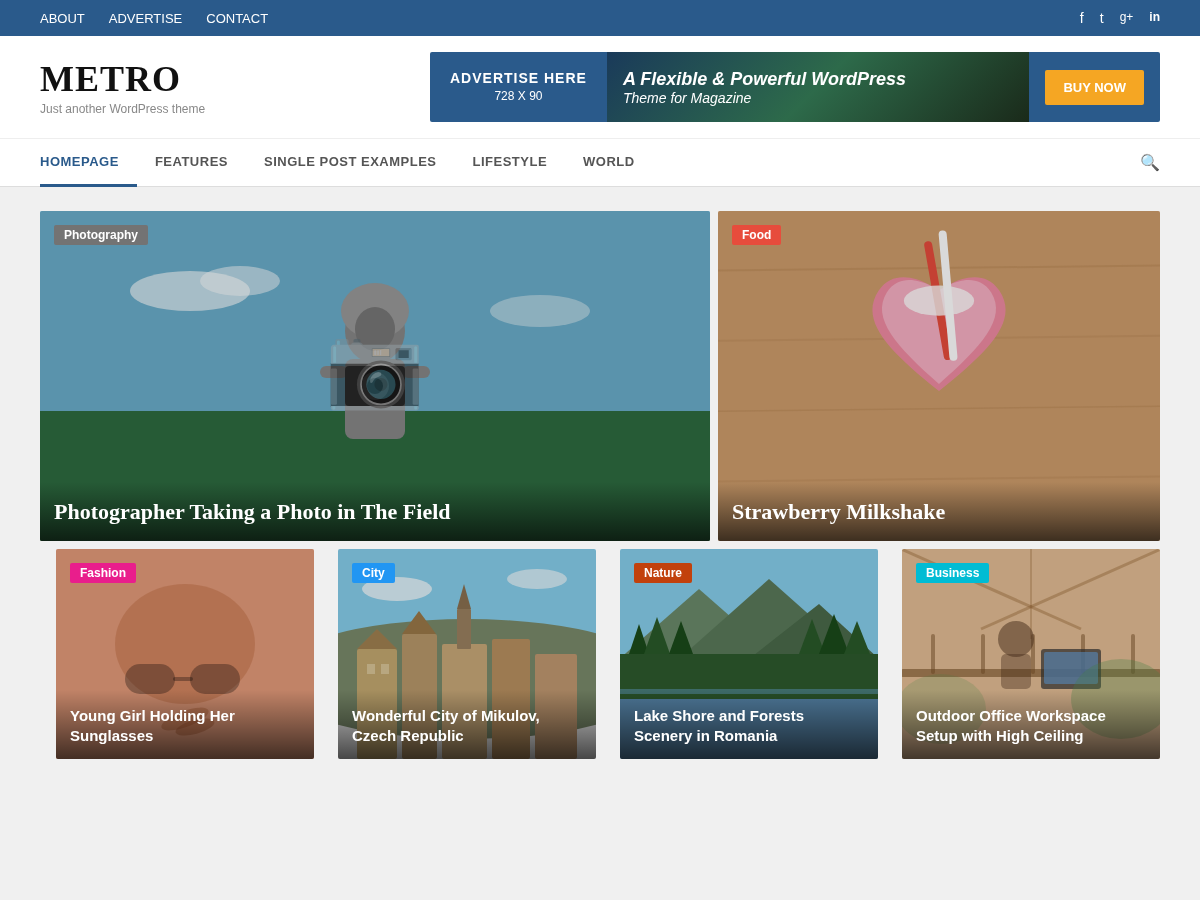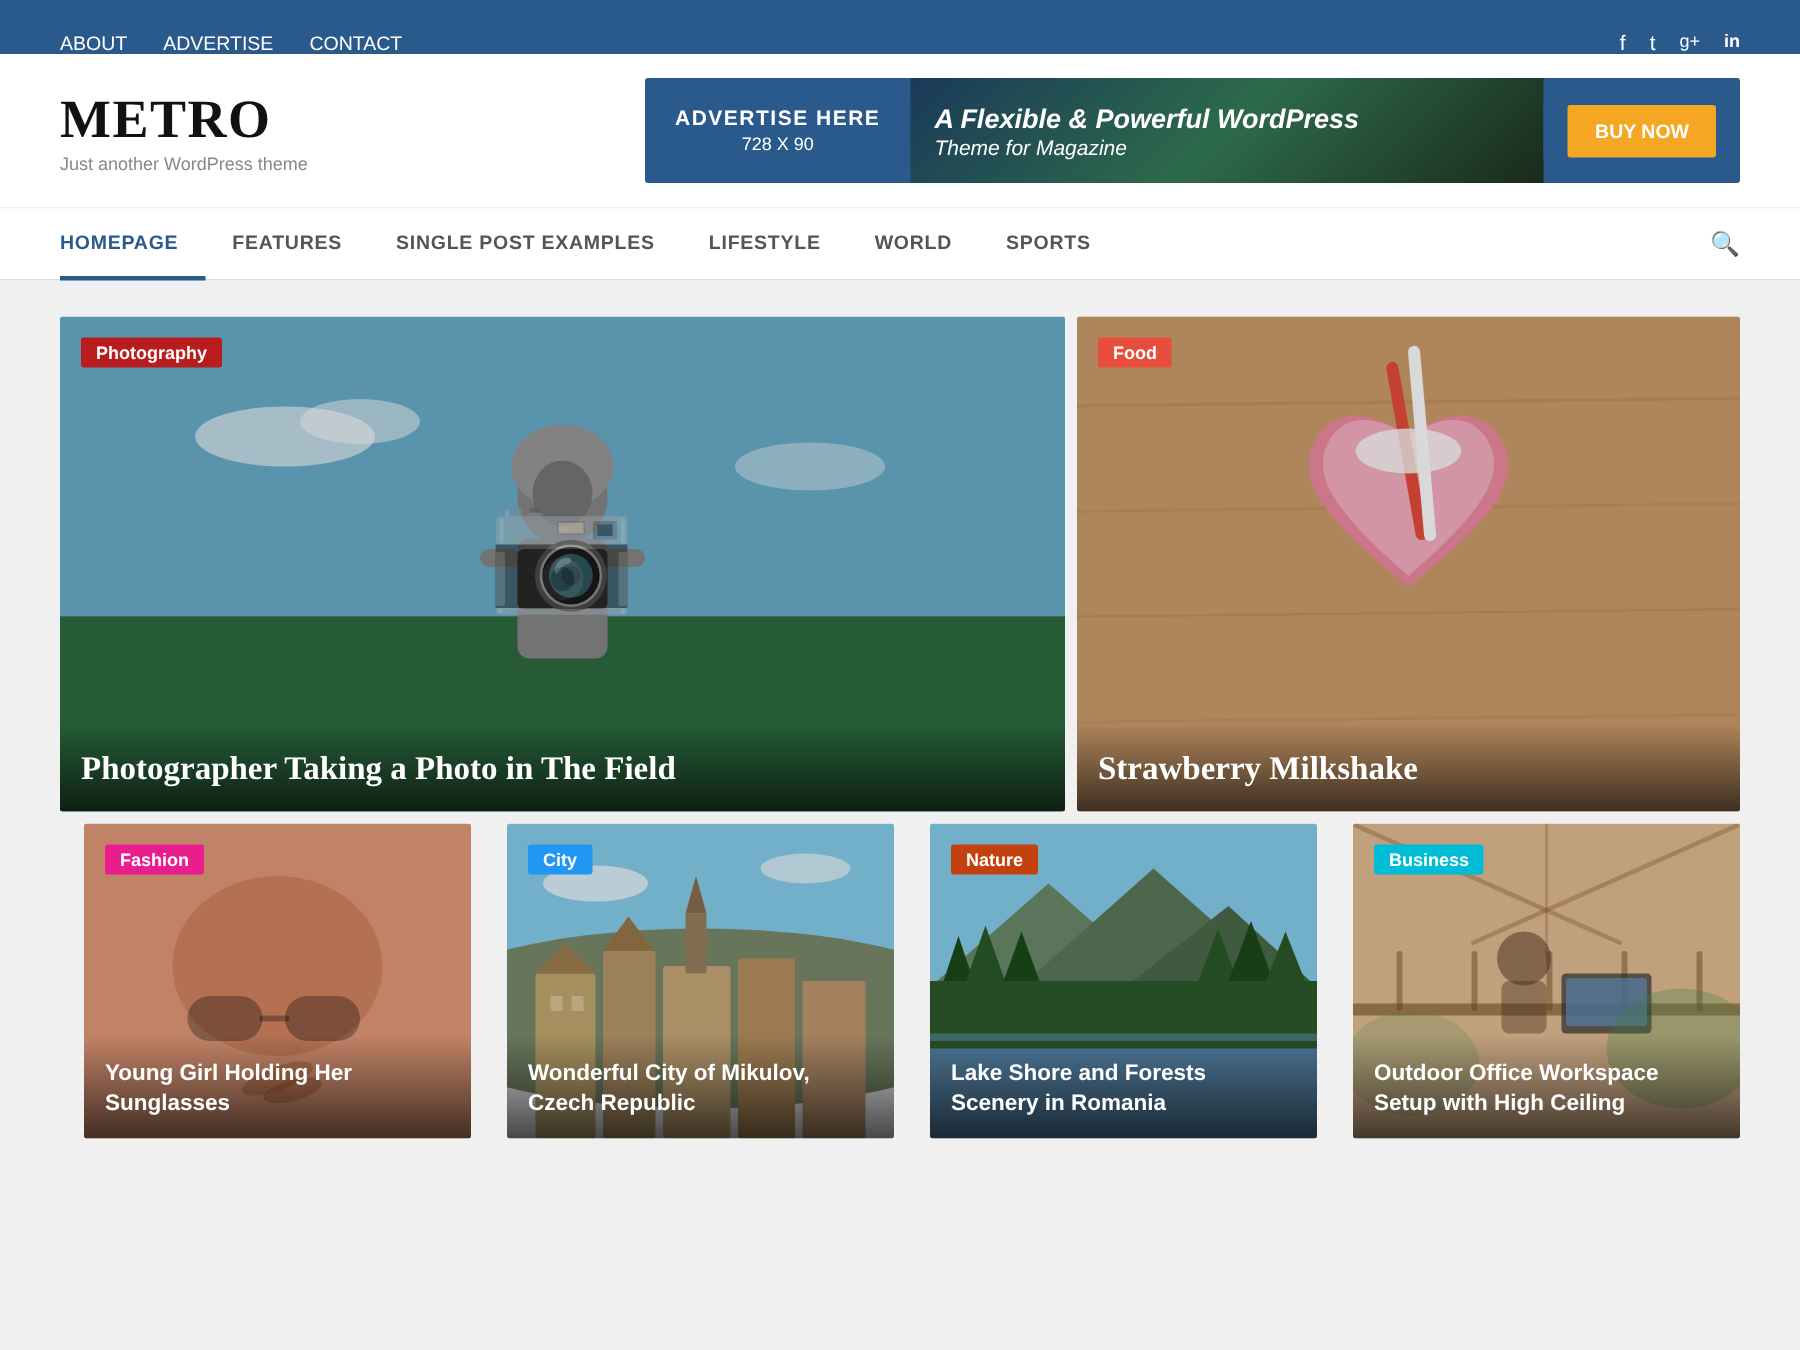"ABOUT" #top-bar { align-items: flex-end -> center }
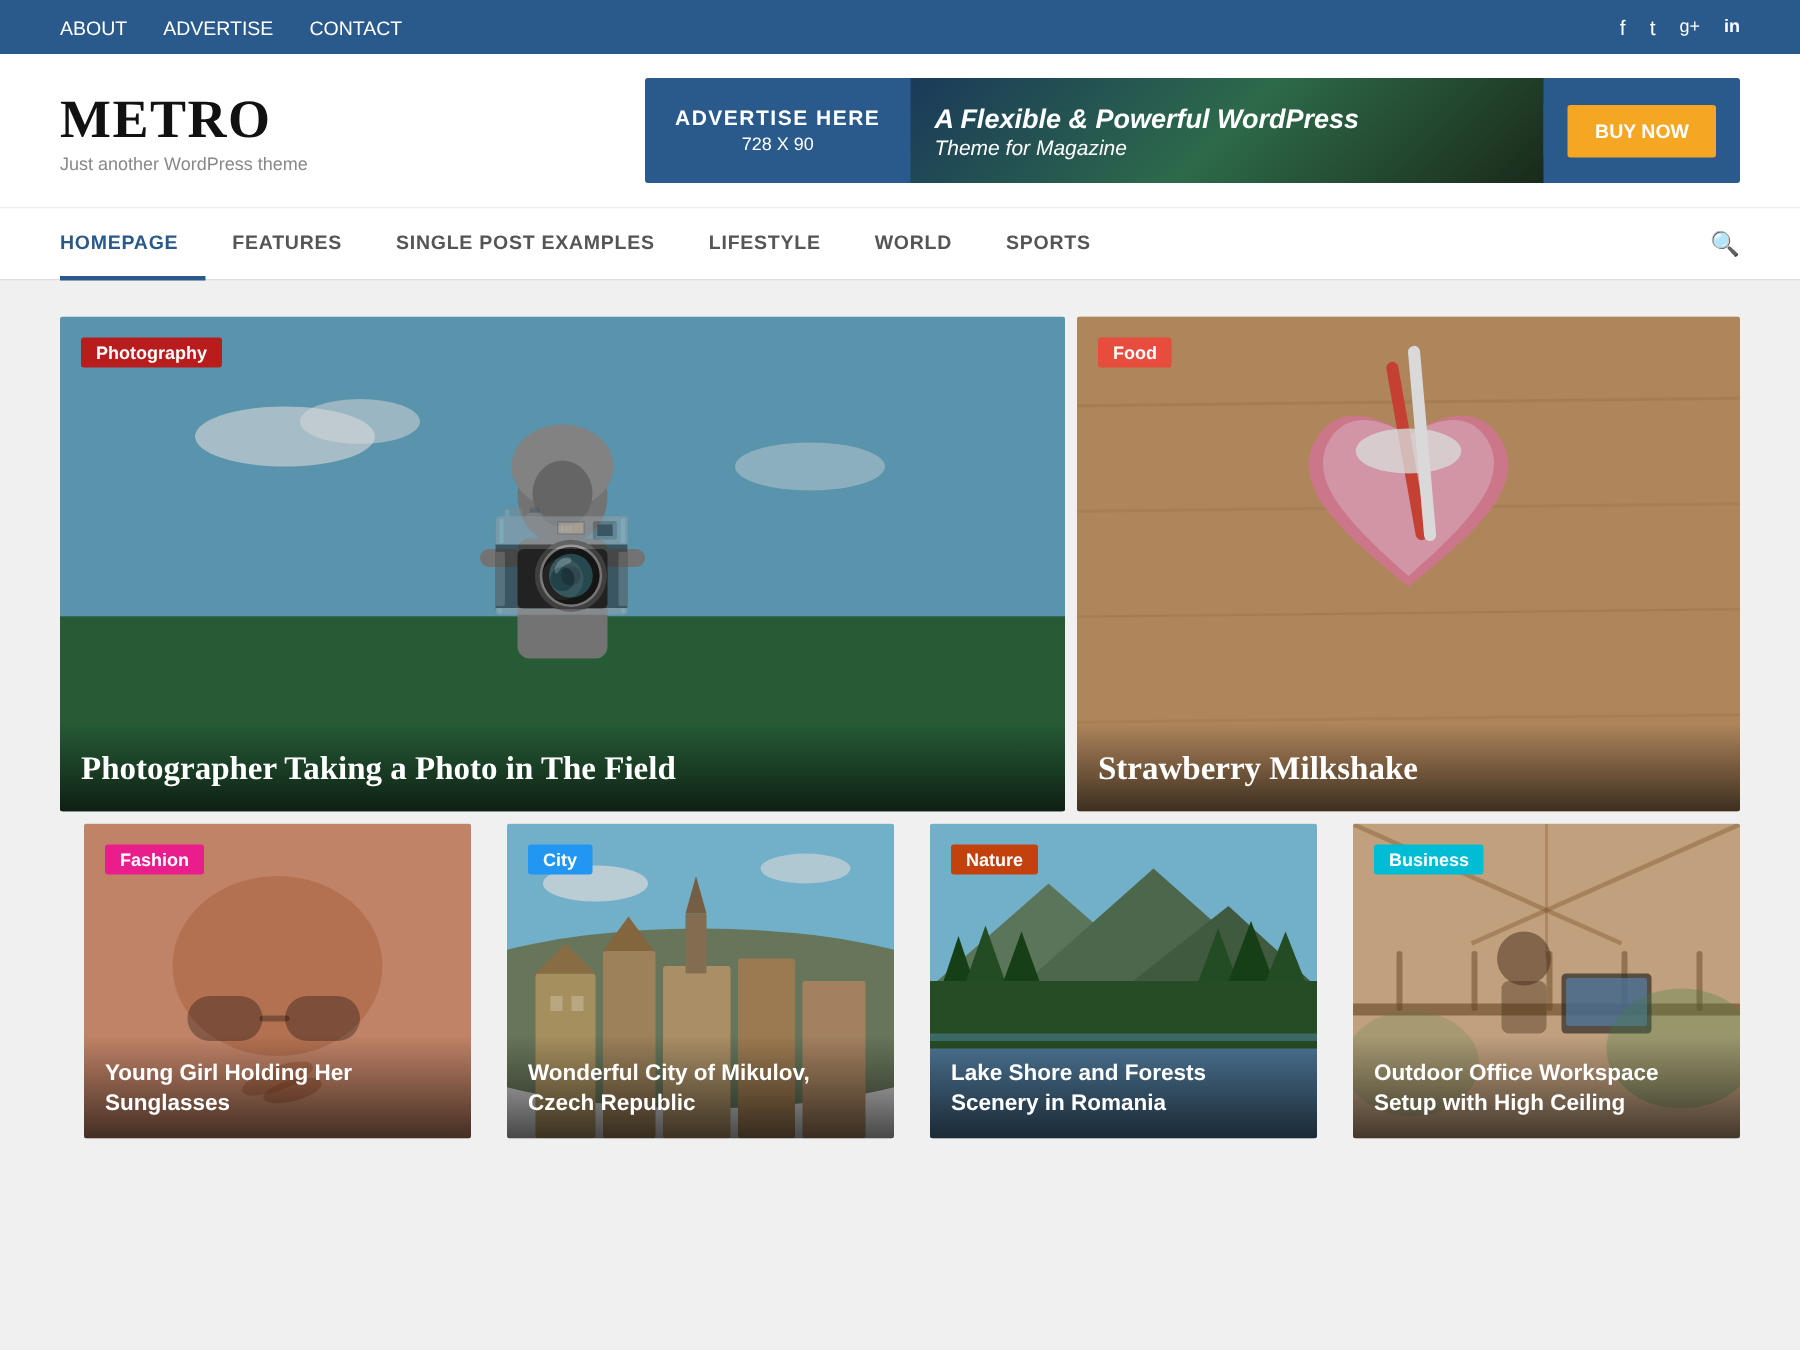"SPORTS" div.nav-item { html: <div>SPORTS</div> -> none }
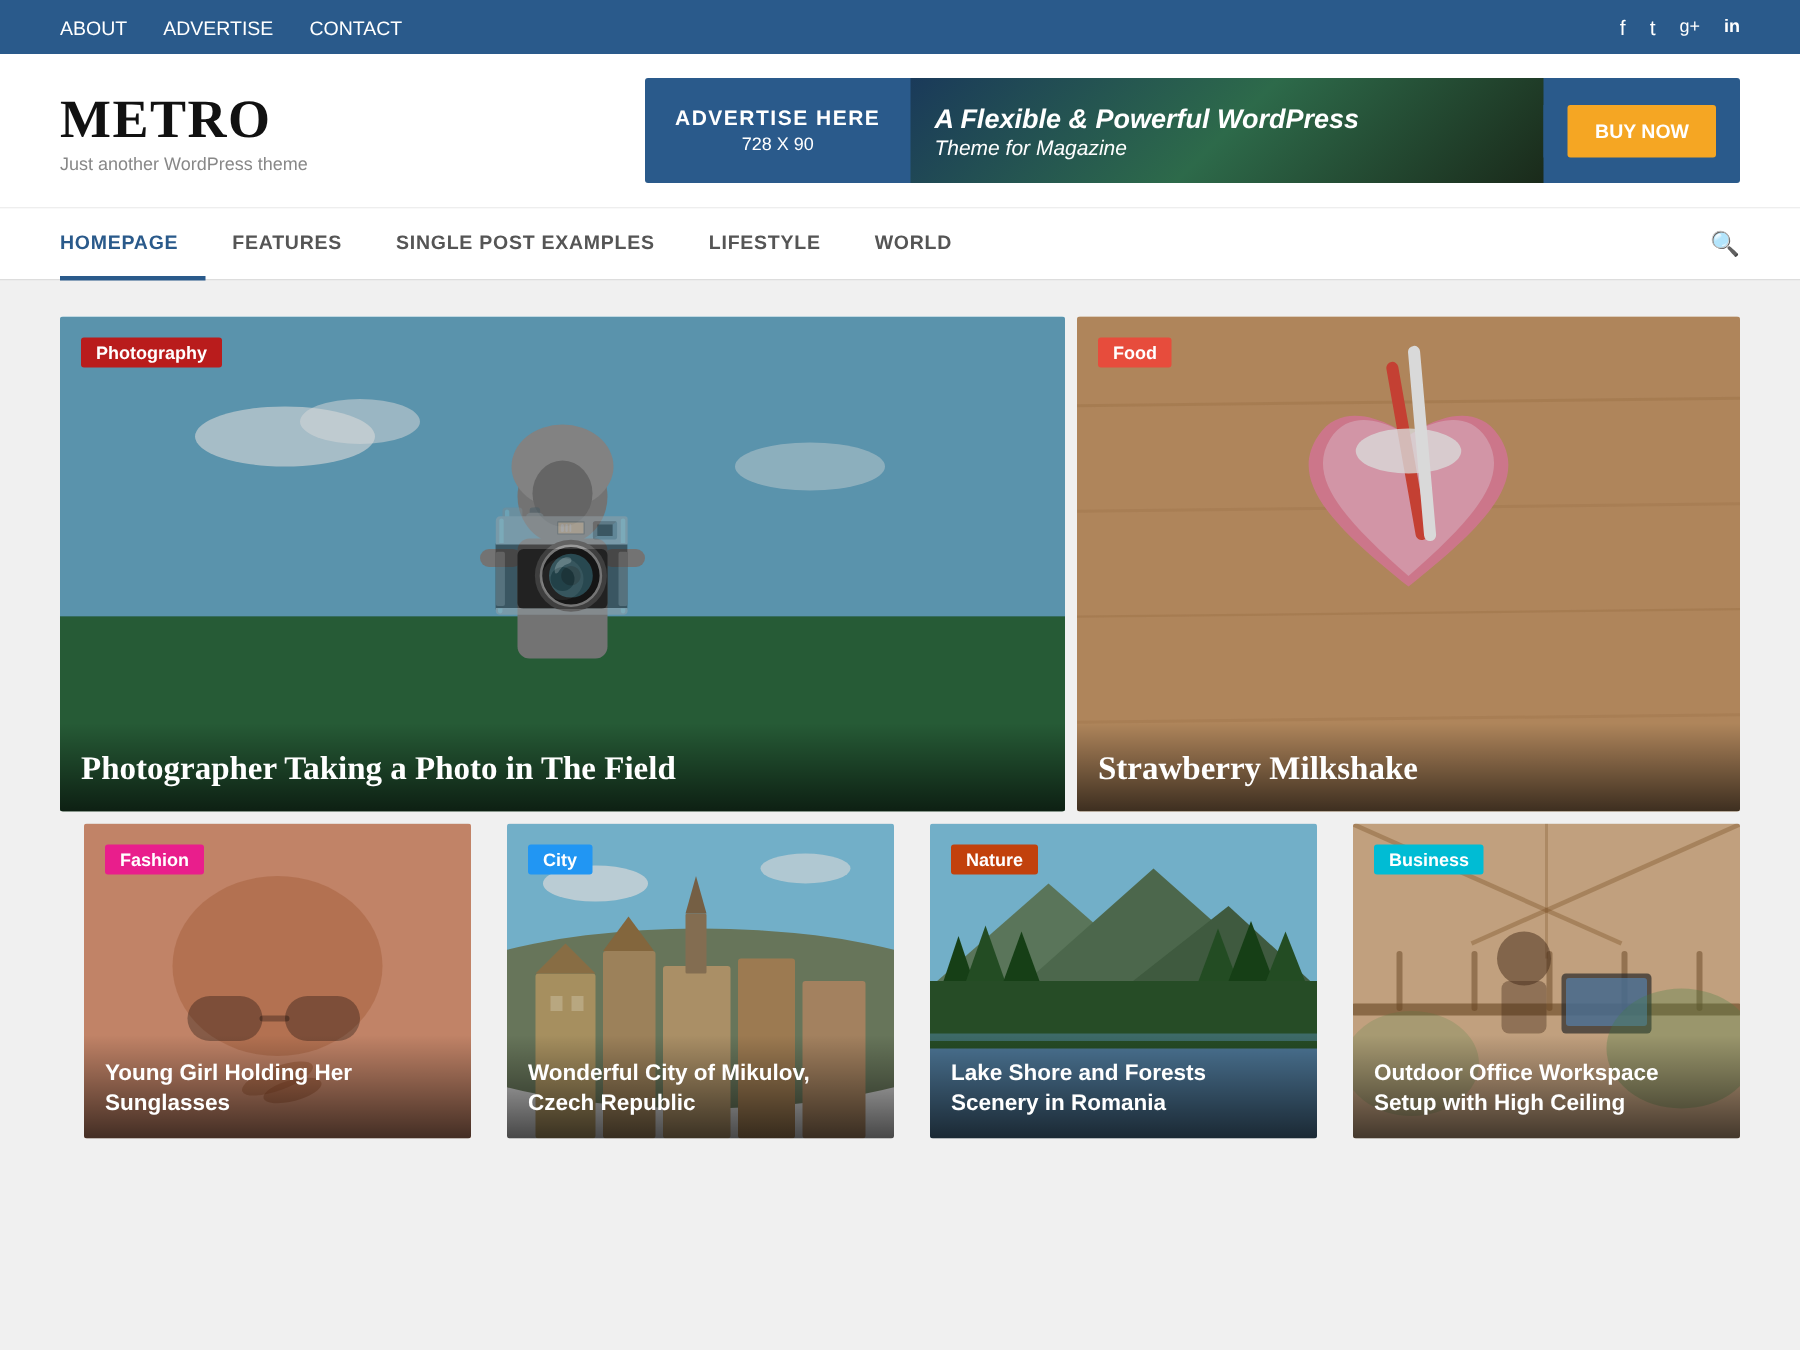"Photography" div.category-badge { background: #b91c1c -> #737373 }
